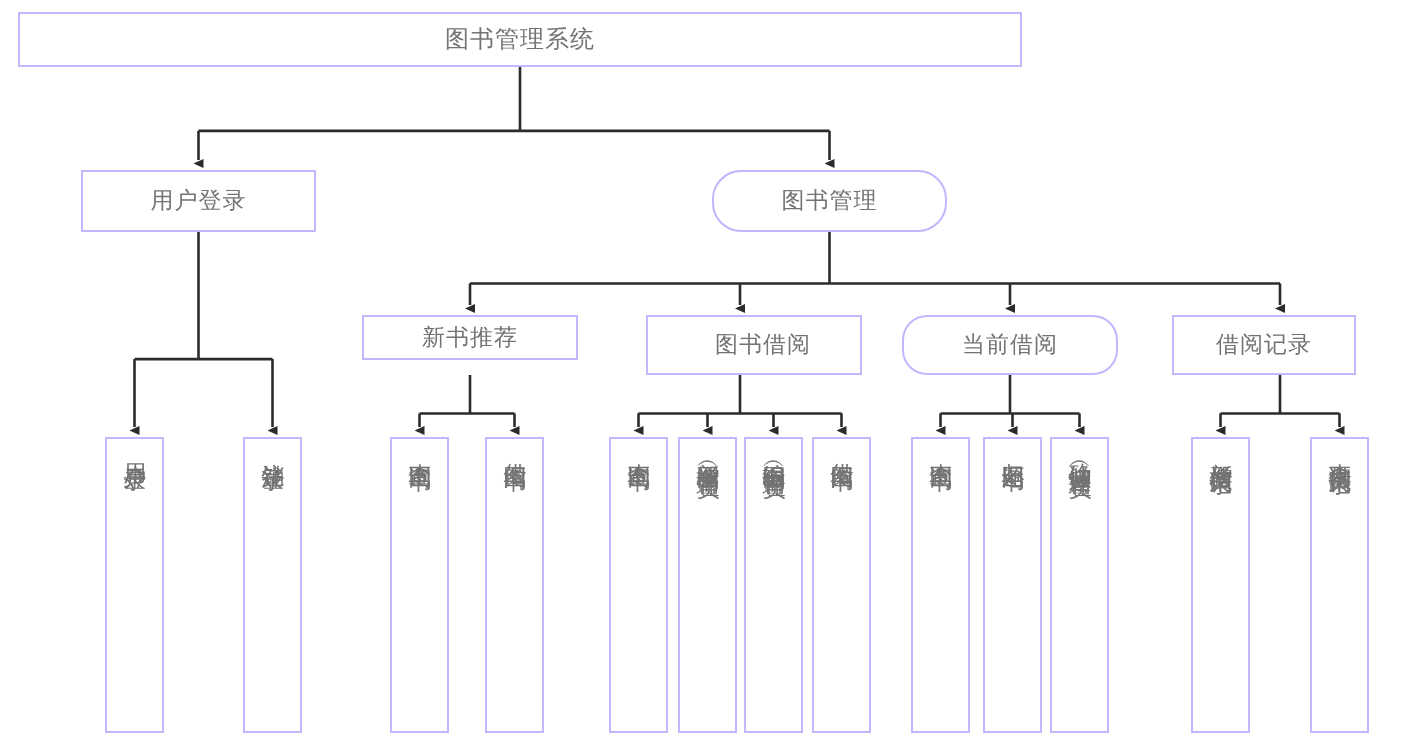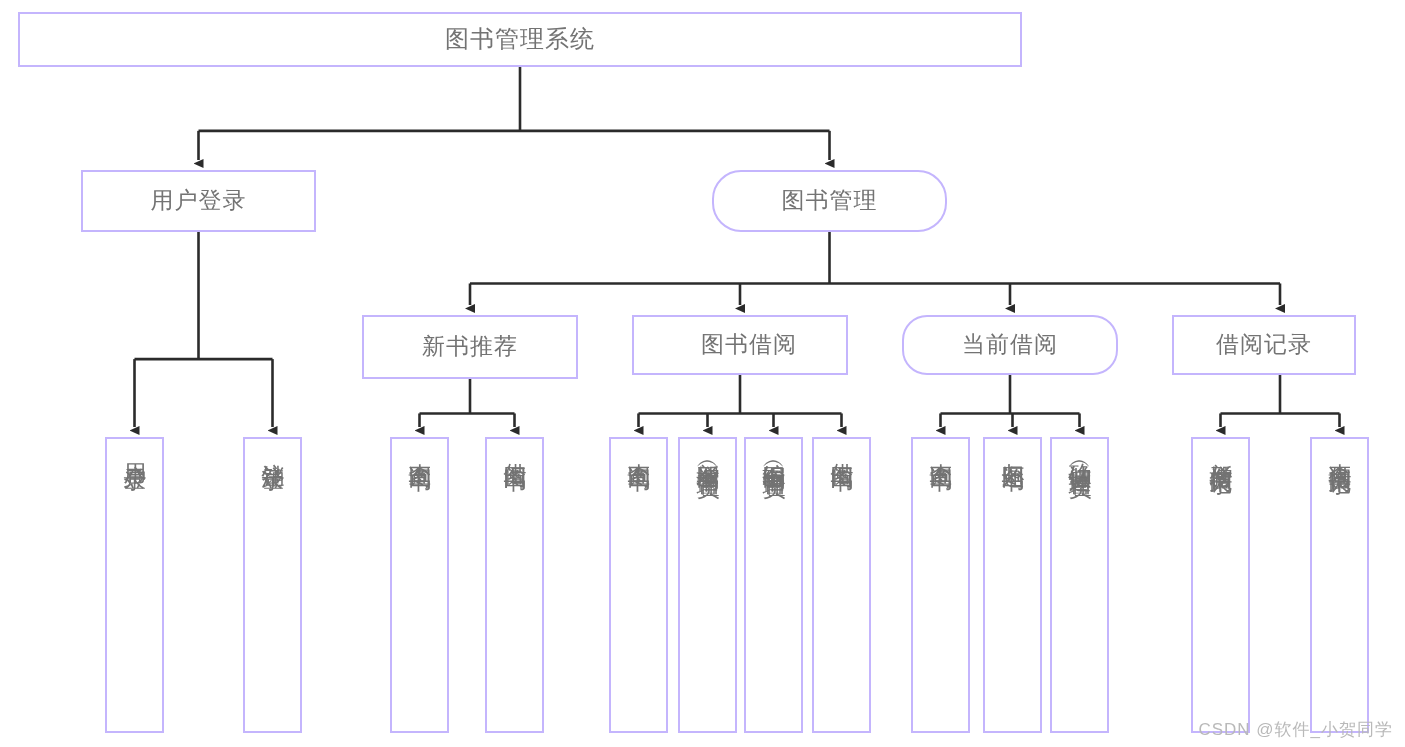"新书推荐" div.node { height: 64px -> 45px }
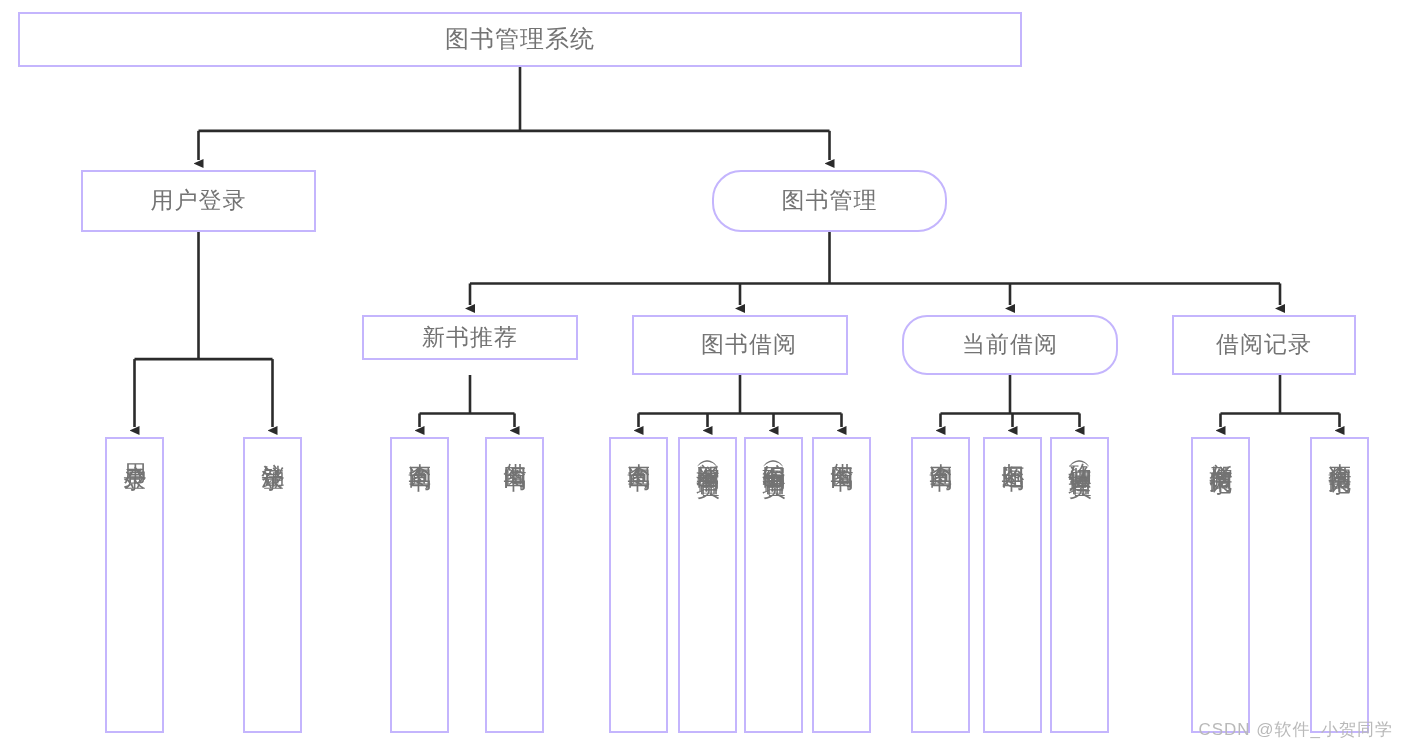"图书借阅" div.node { left: 632px -> 646px }
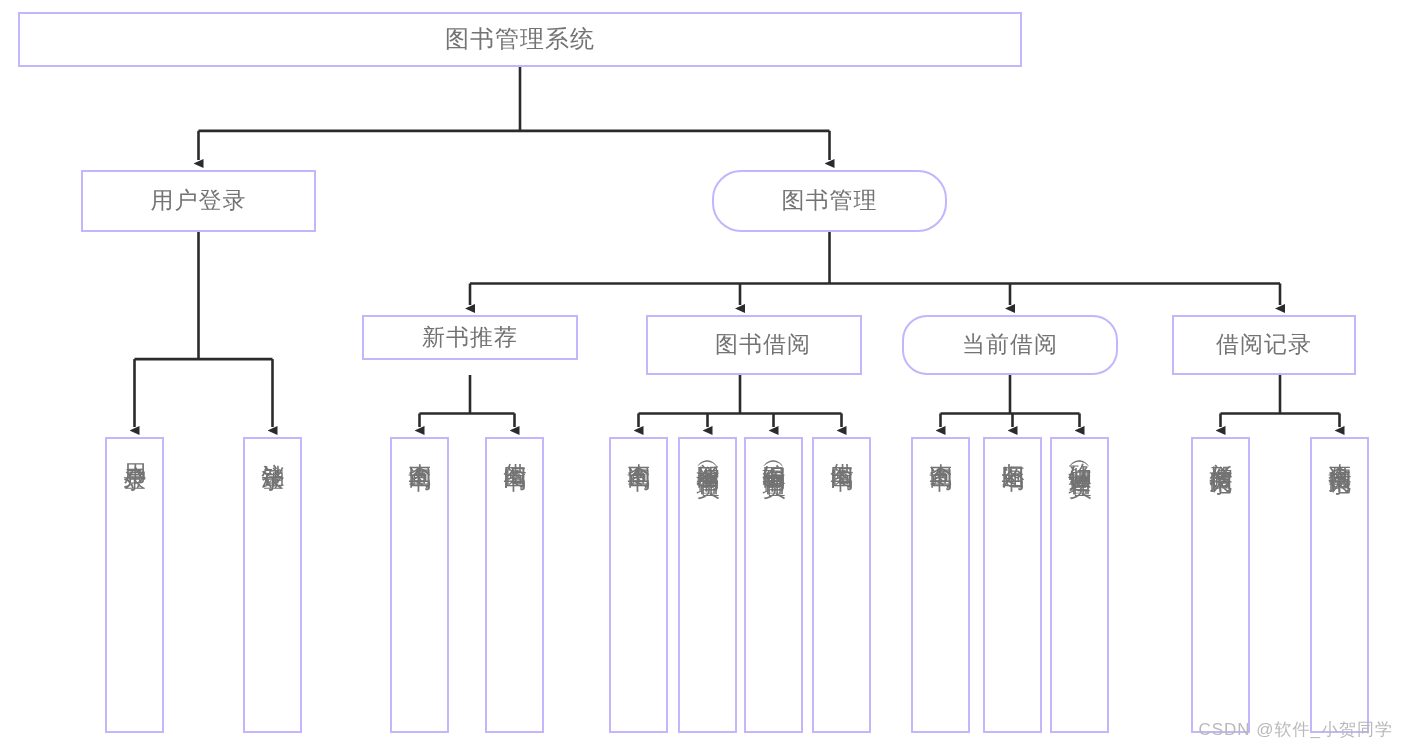"CSDN @软件_小贺同学" div.watermark { html: <div>CSDN @软件_小贺同学</div> -> none }
